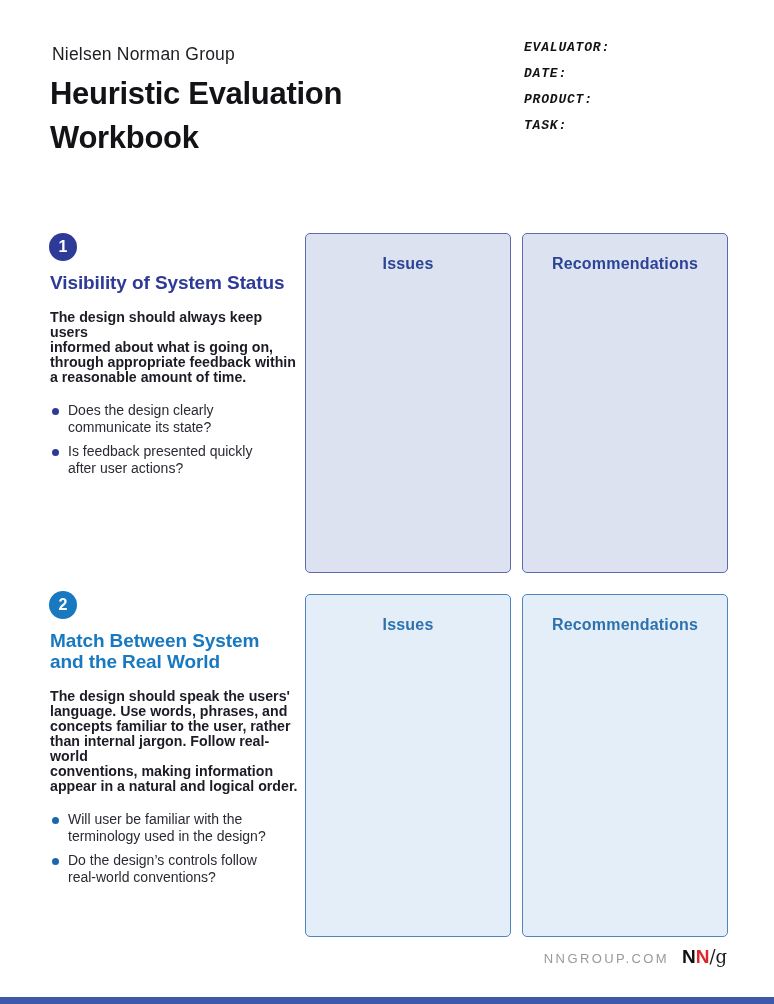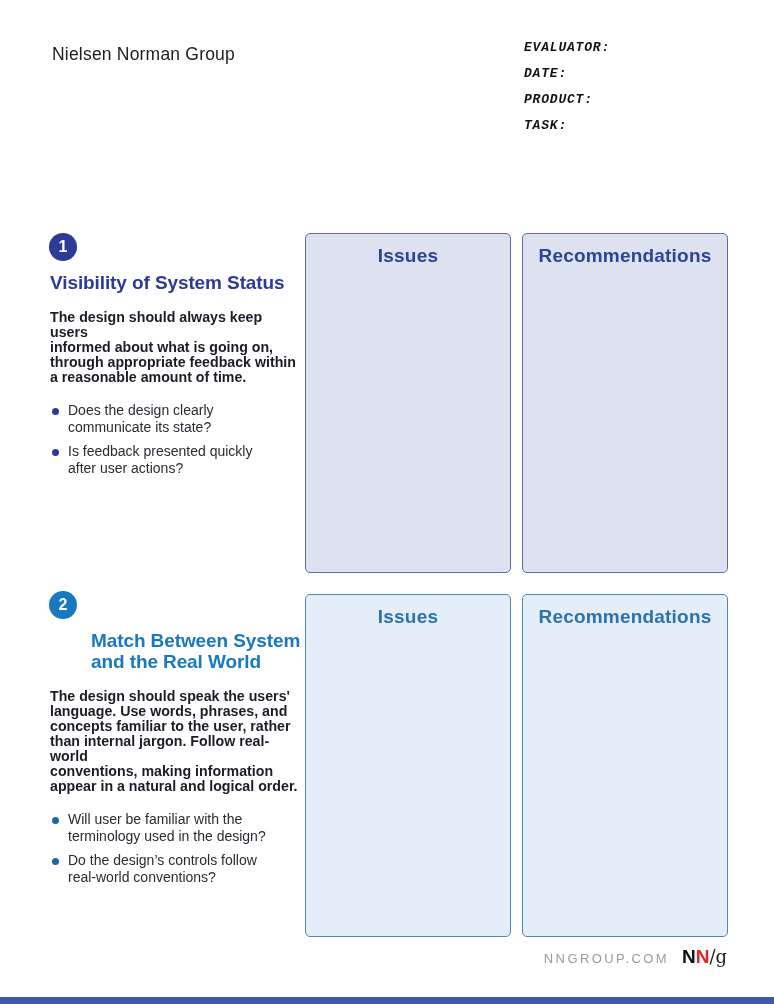"Heuristic Evaluation" h1.title { html: none -> <h1>Heuristic Evaluation Workbook</h1> }
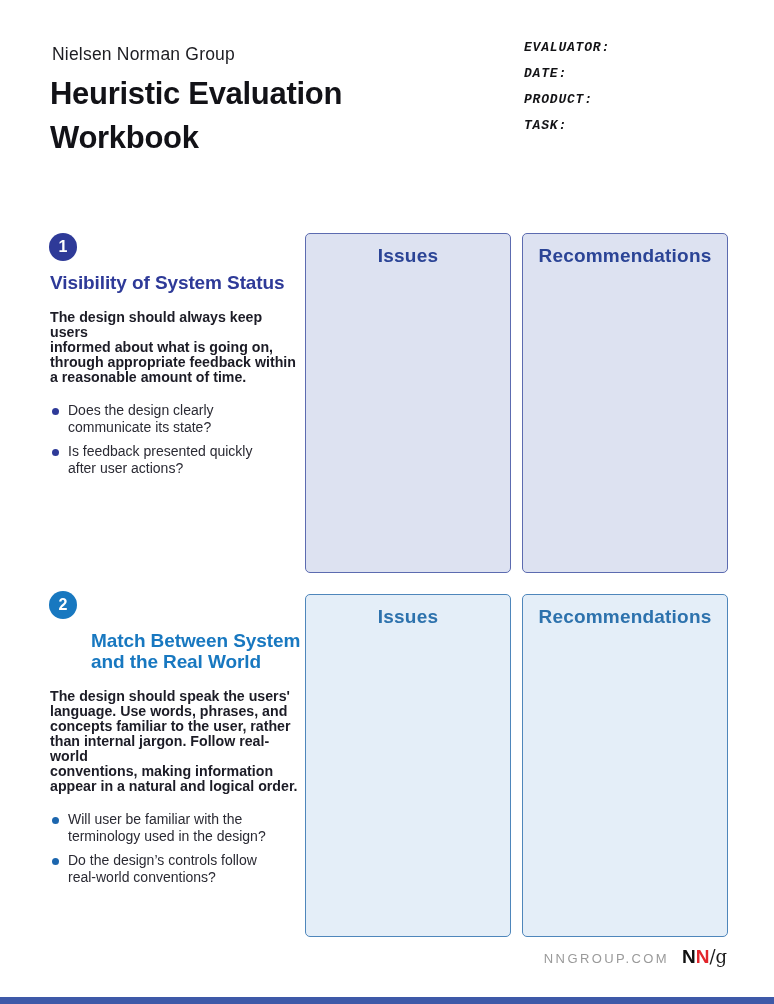"Issues" .panel-label { font-size: 19px -> 16px; margin-top: 11px -> 21px }
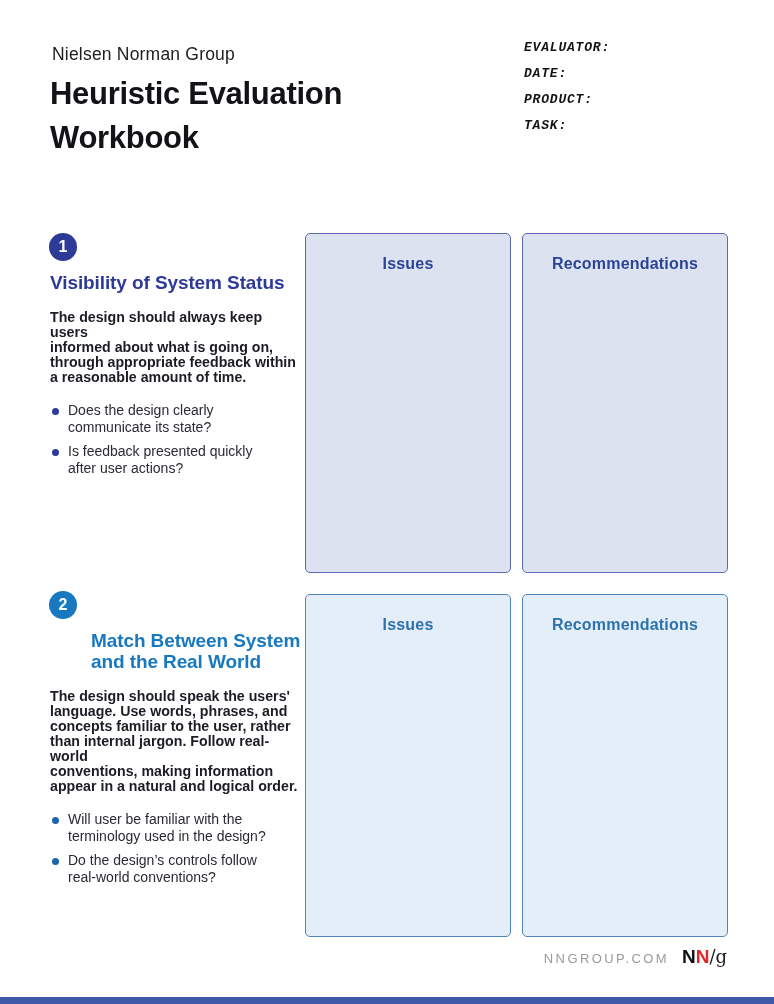"Match Between System" .s2 .sec-title { margin-left: 41px -> none }
